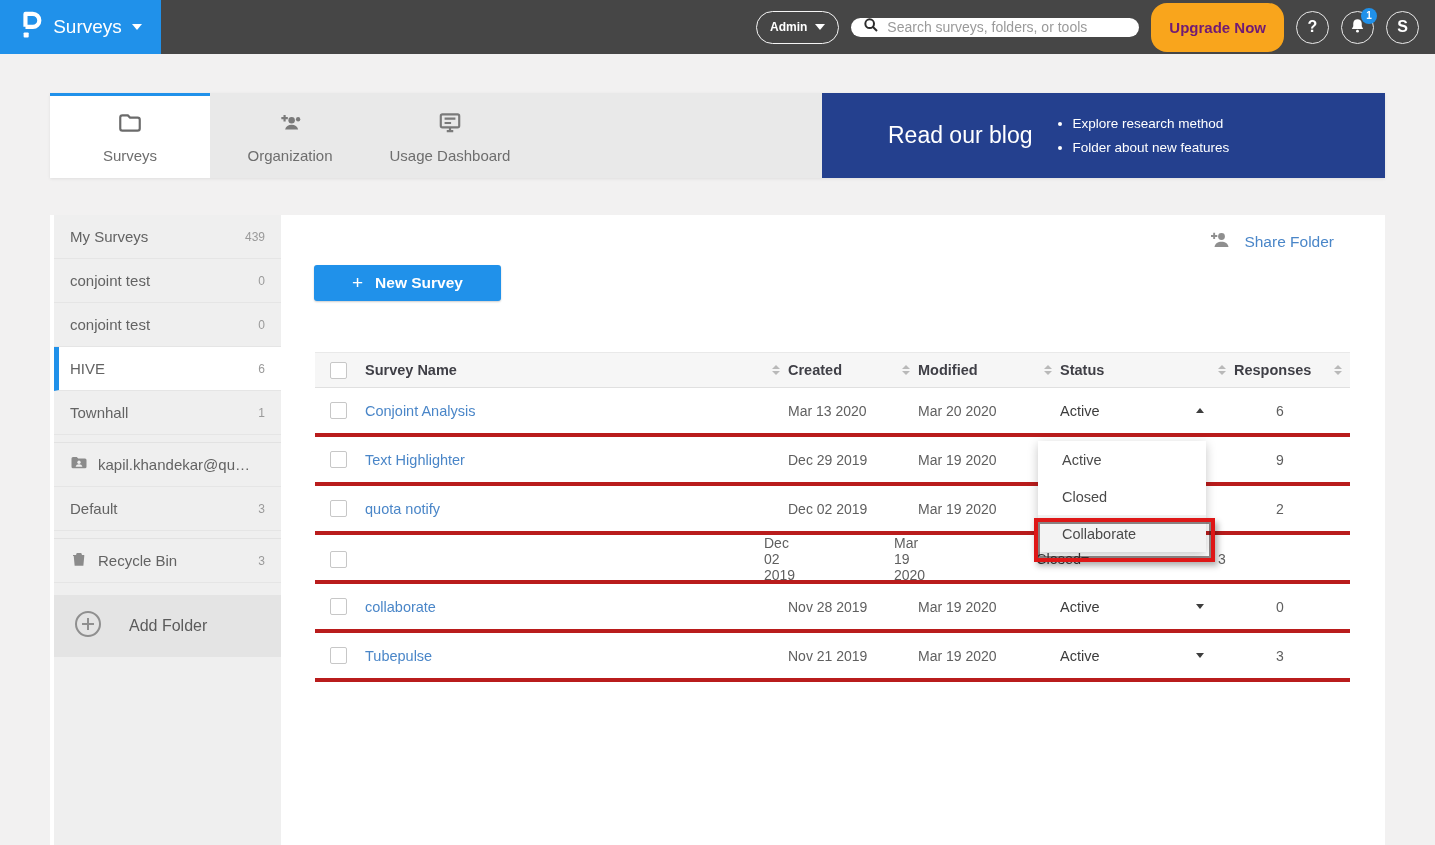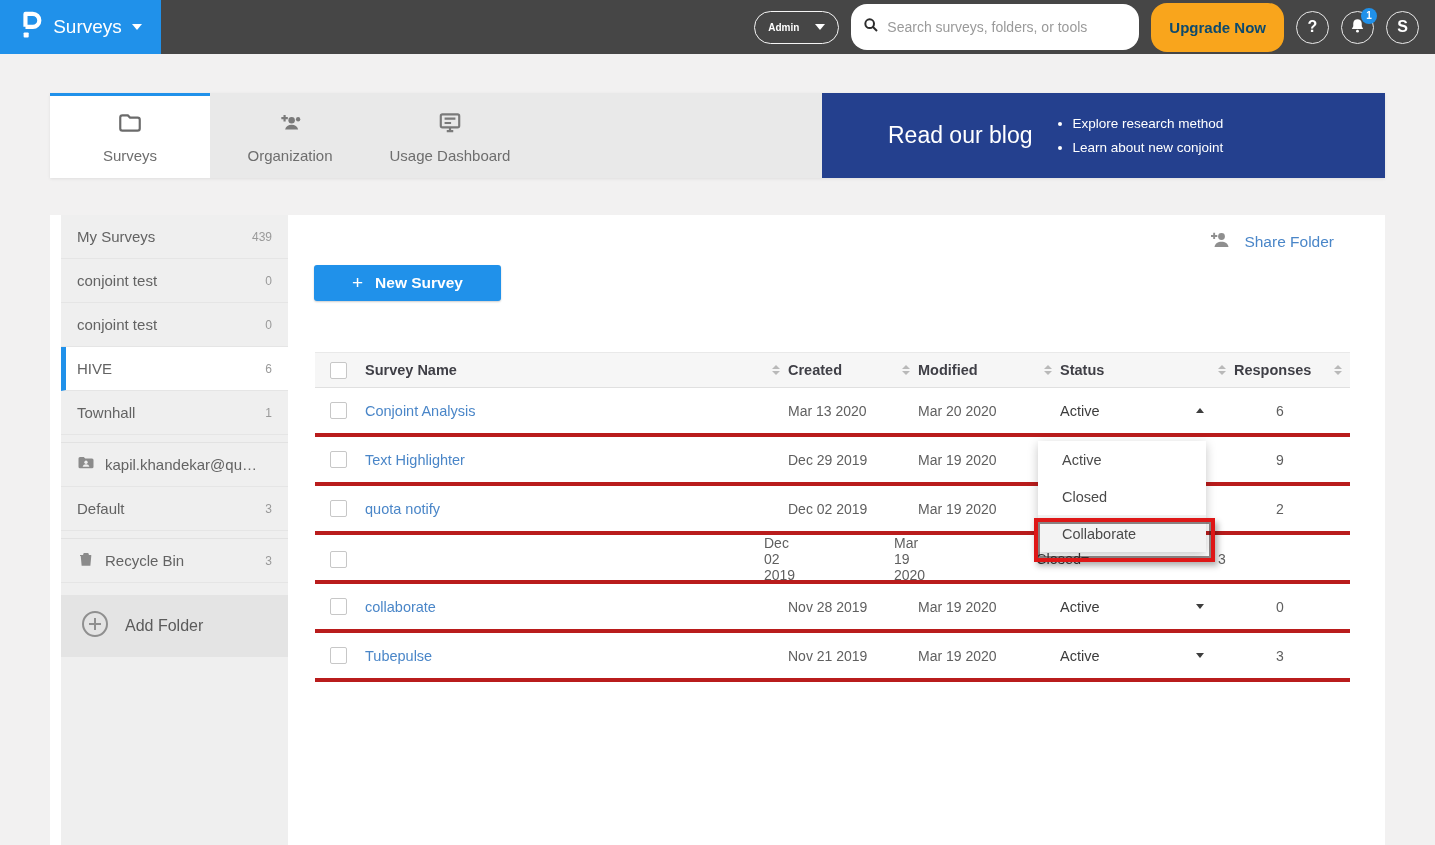"Admin" .admin-pill { font-size: 10px -> 12px; gap: 16px -> 8px }
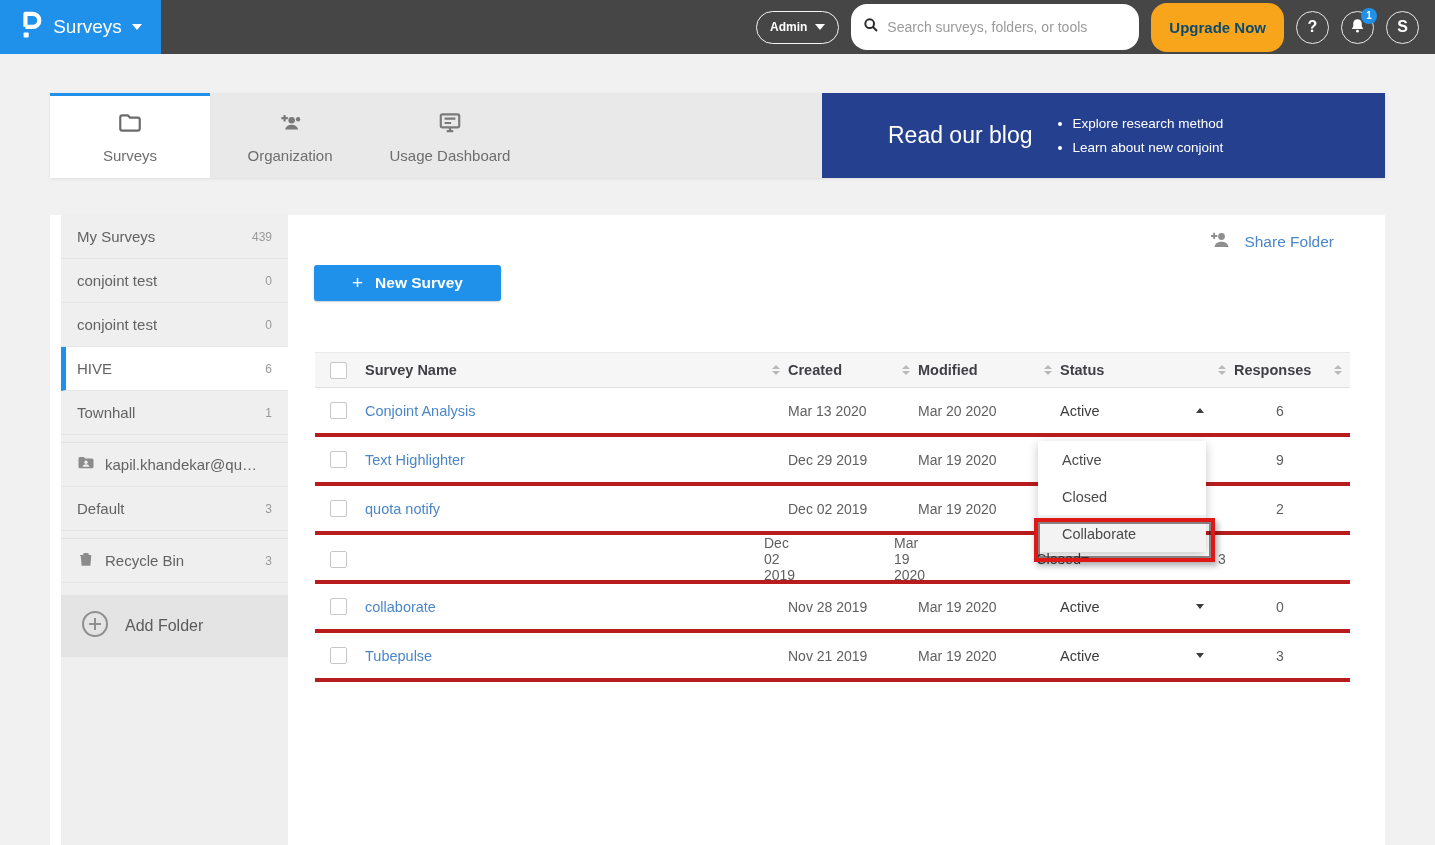"Search surveys, folders, or tools" .searchbox { height: 46px -> 19px }
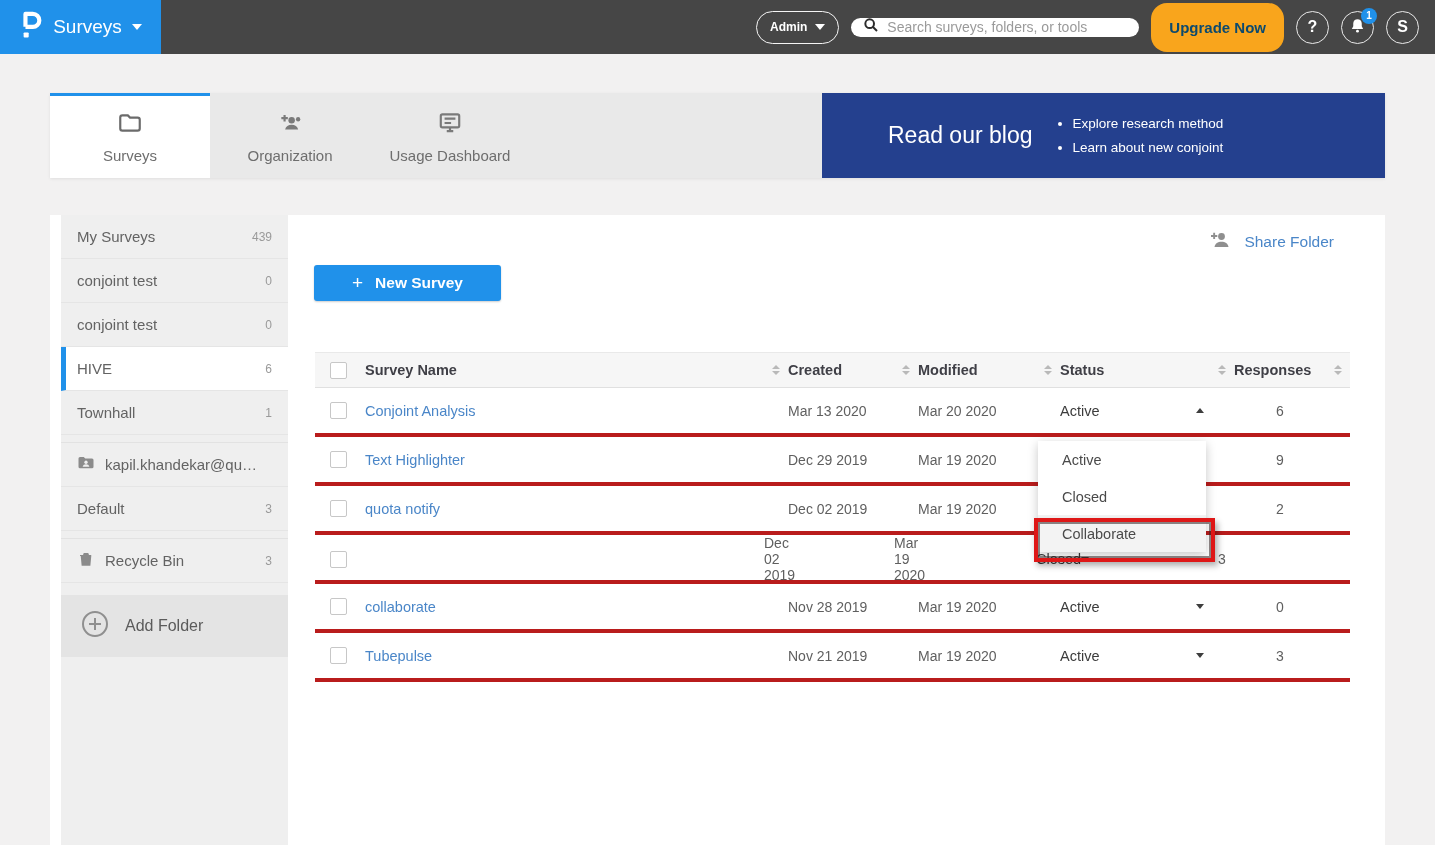"Upgrade Now" .upgrade-btn { color: #0c4a6e -> #701a75 }
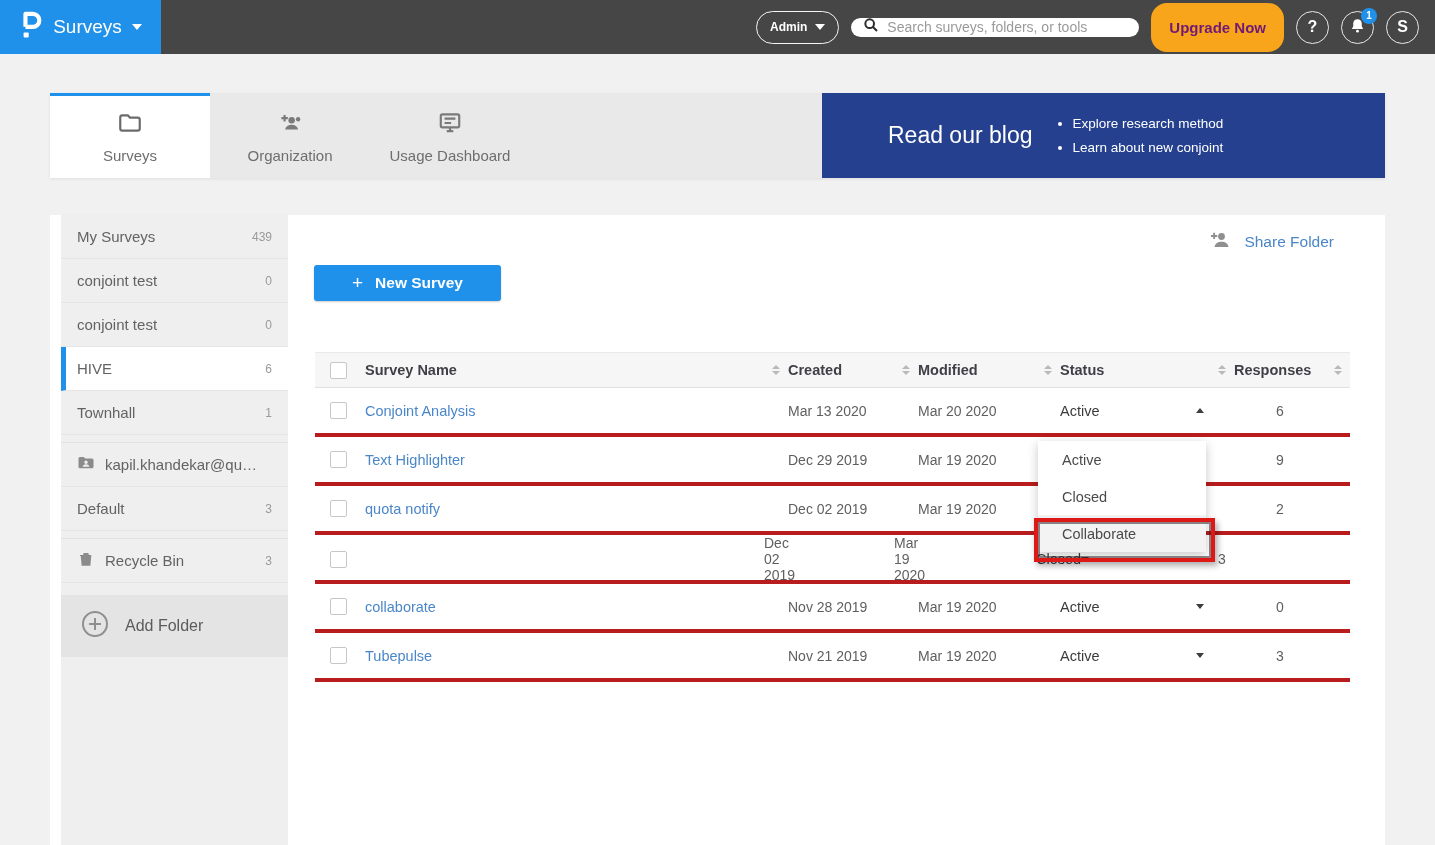"Learn about new conjoint" li { text: Learn about new conjoint -> Folder about new features }
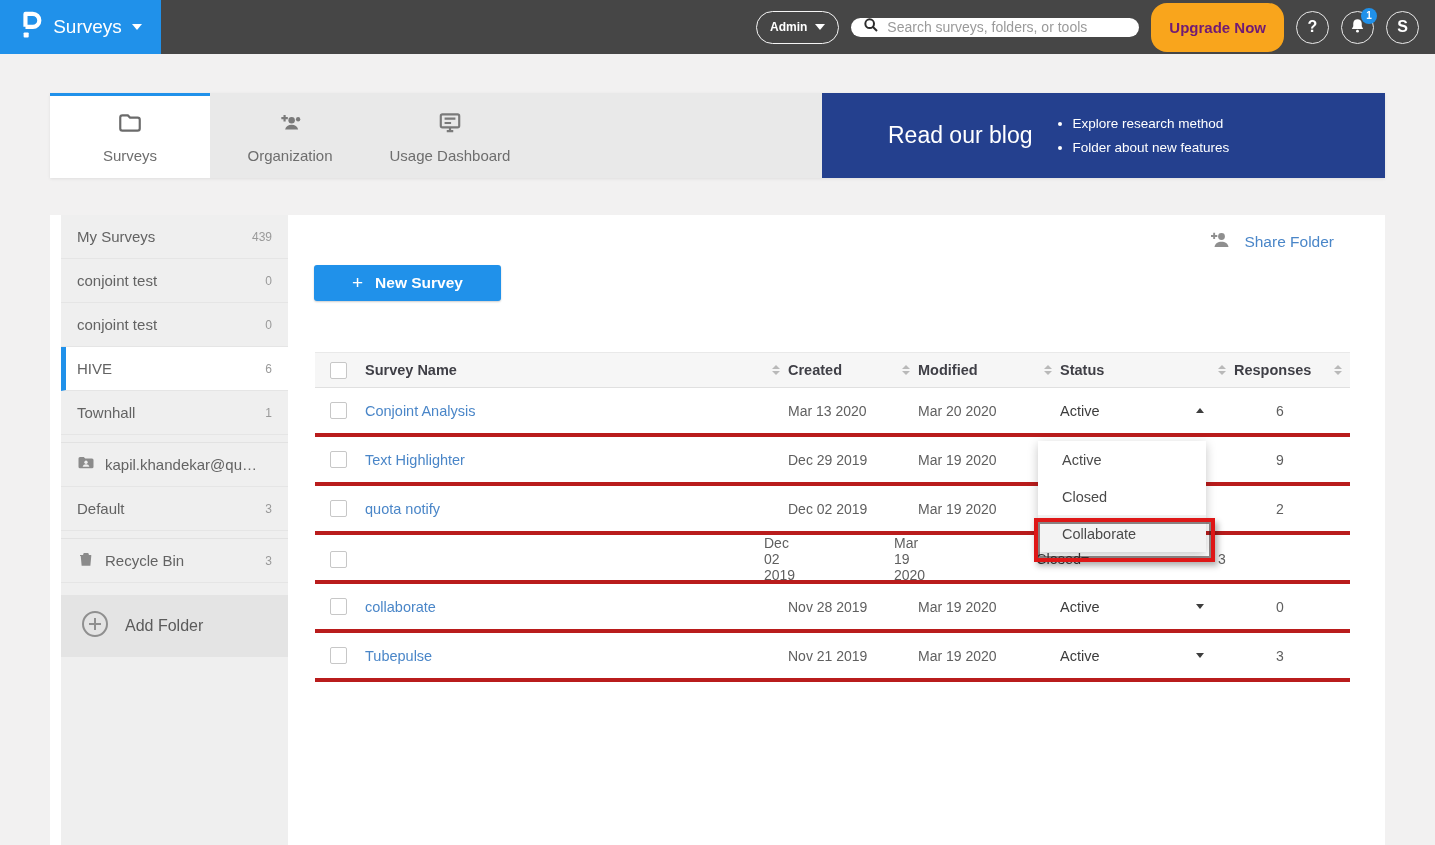"My Surveys" .sidebar { left: 11px -> 4px }
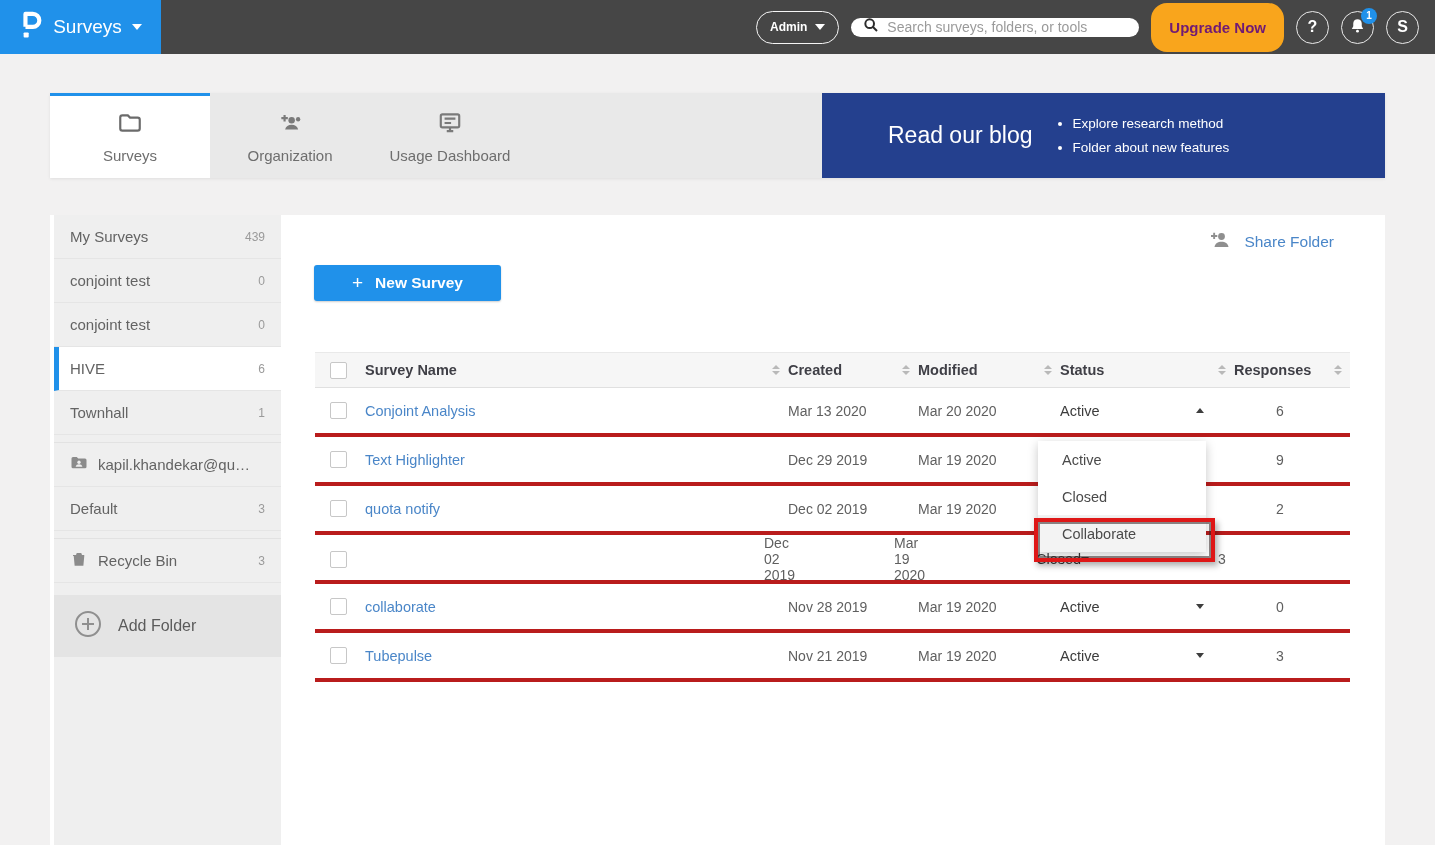"Add Folder" .add-folder { gap: 16px -> 27px }
